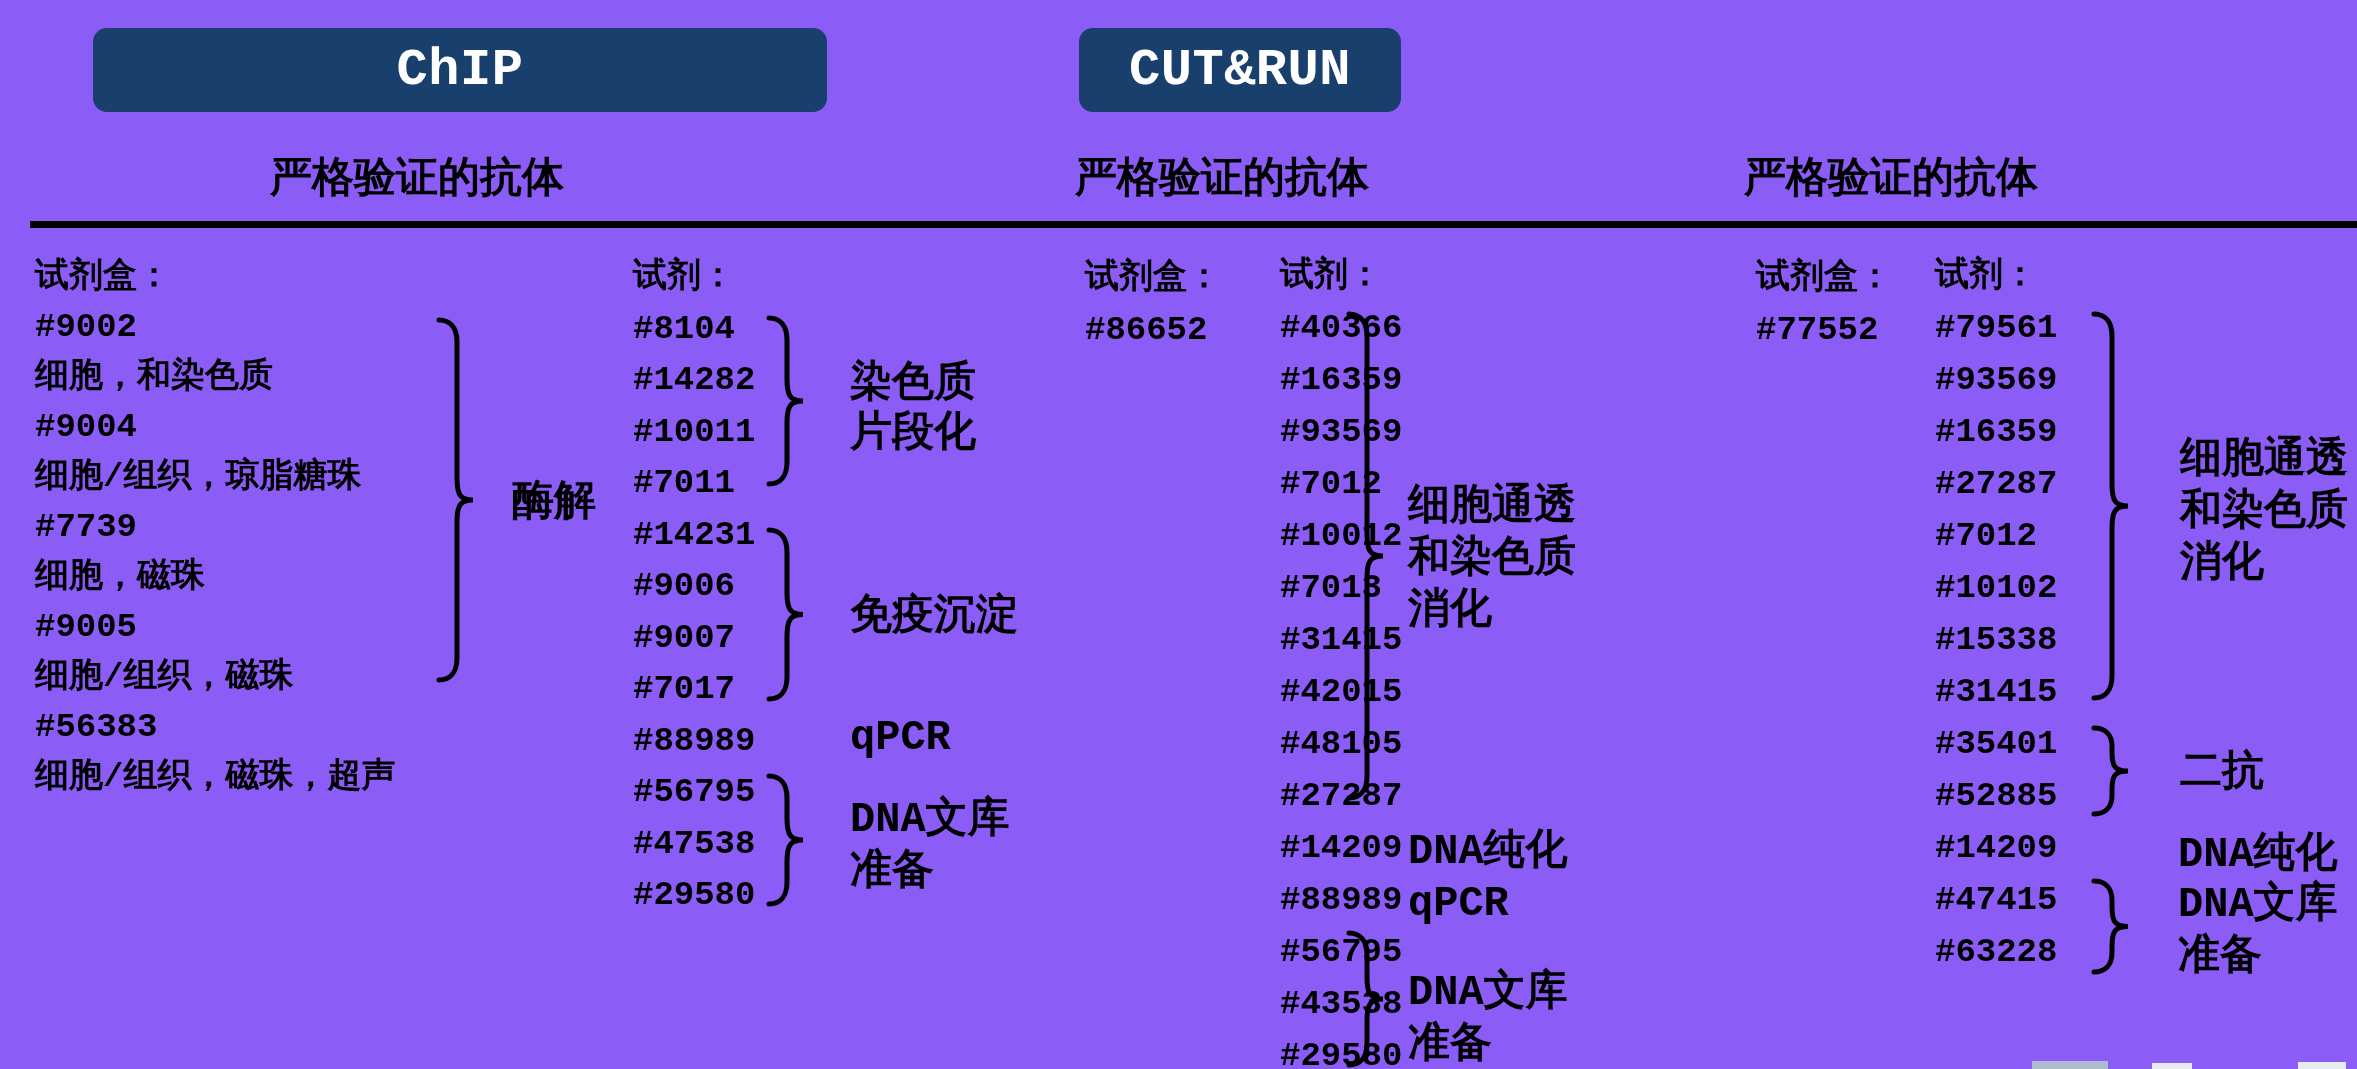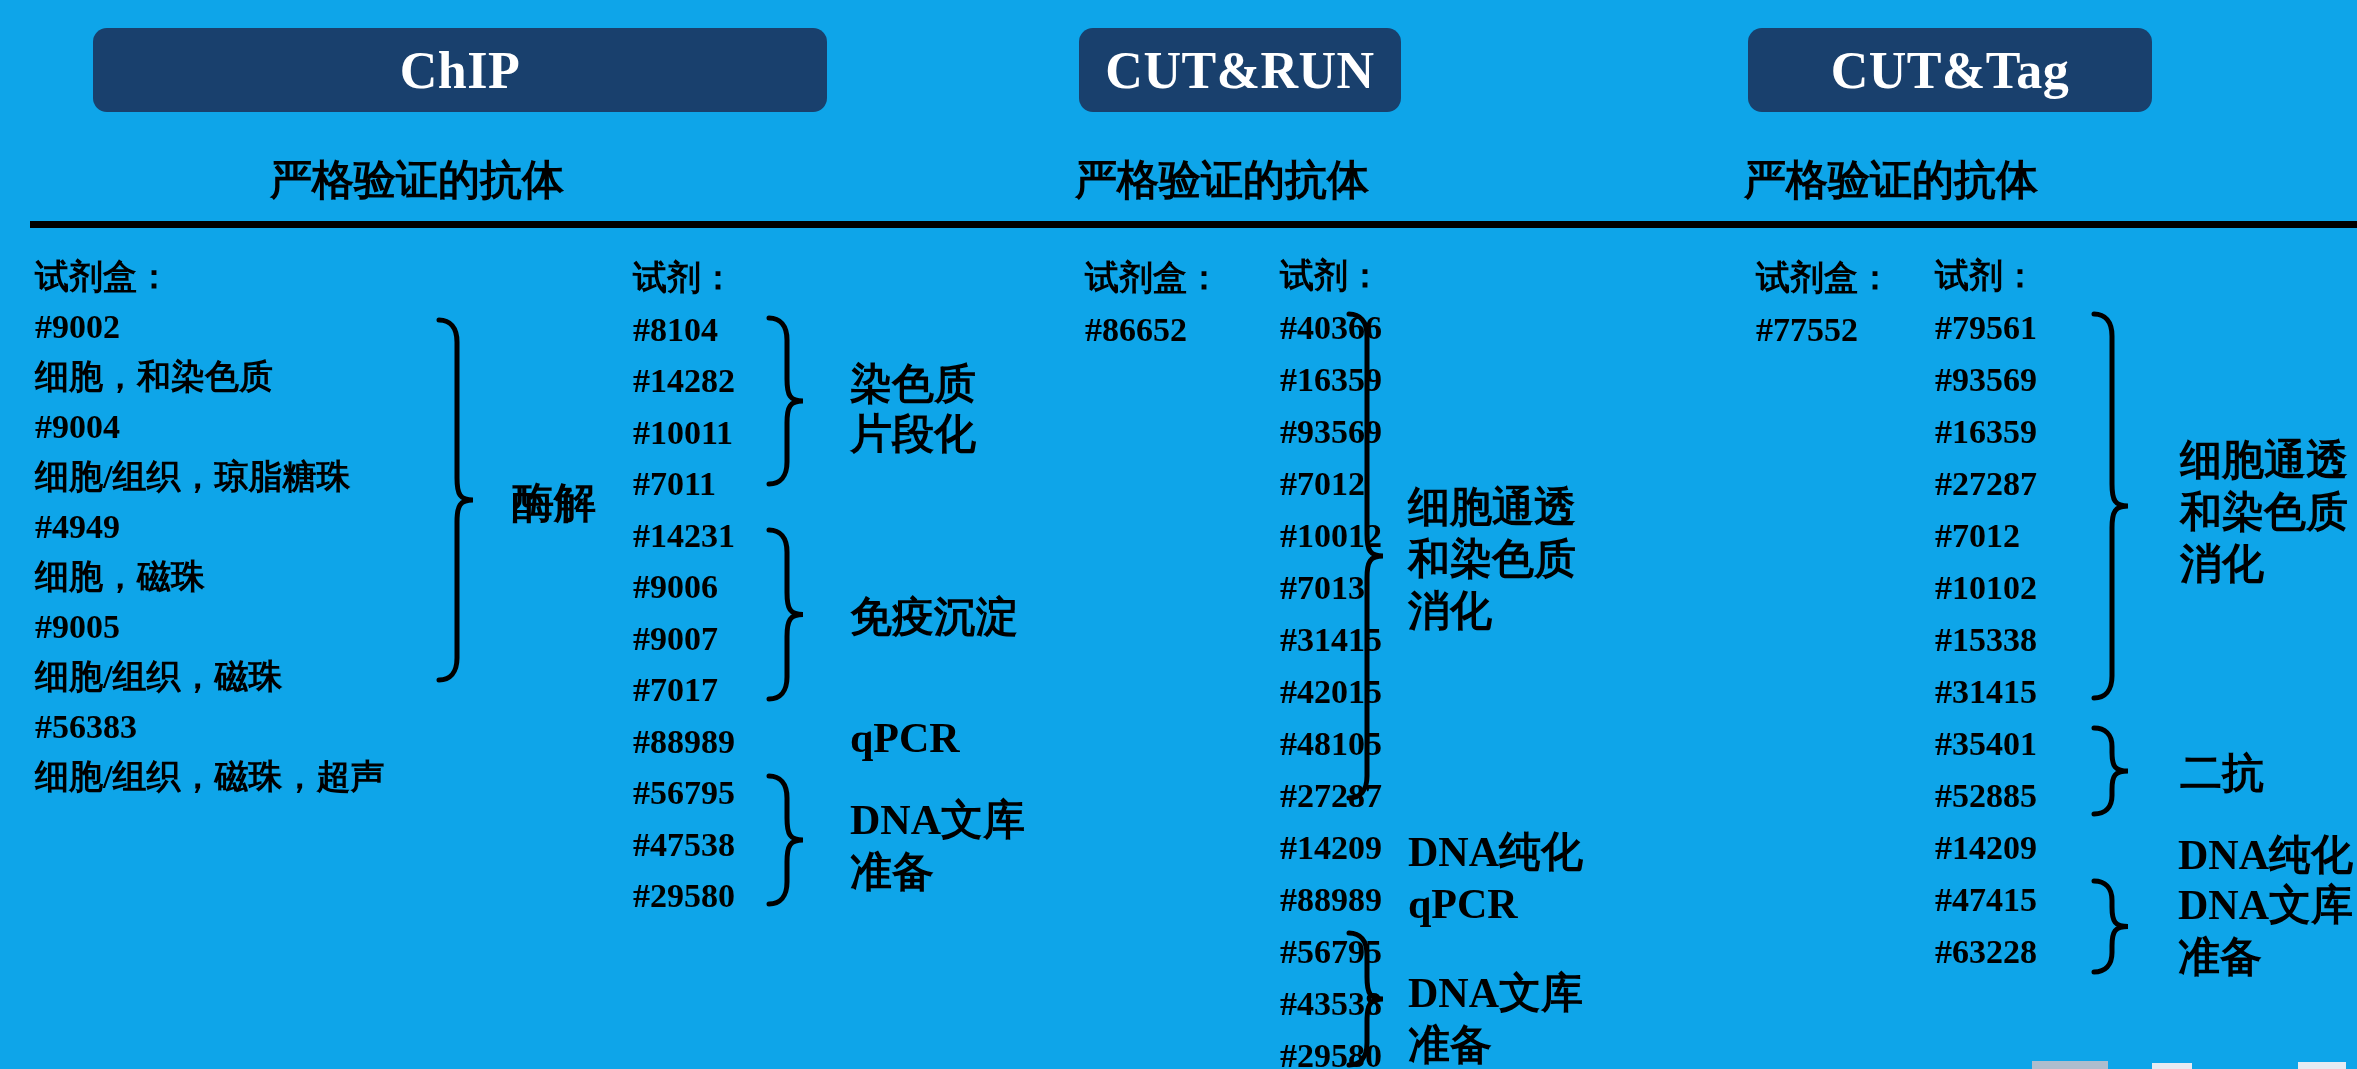"ChIP" .canvas { background: #0ea5e9 -> #8b5cf6; font-family: Liberation Serif, serif -> Liberation Mono, monospace }
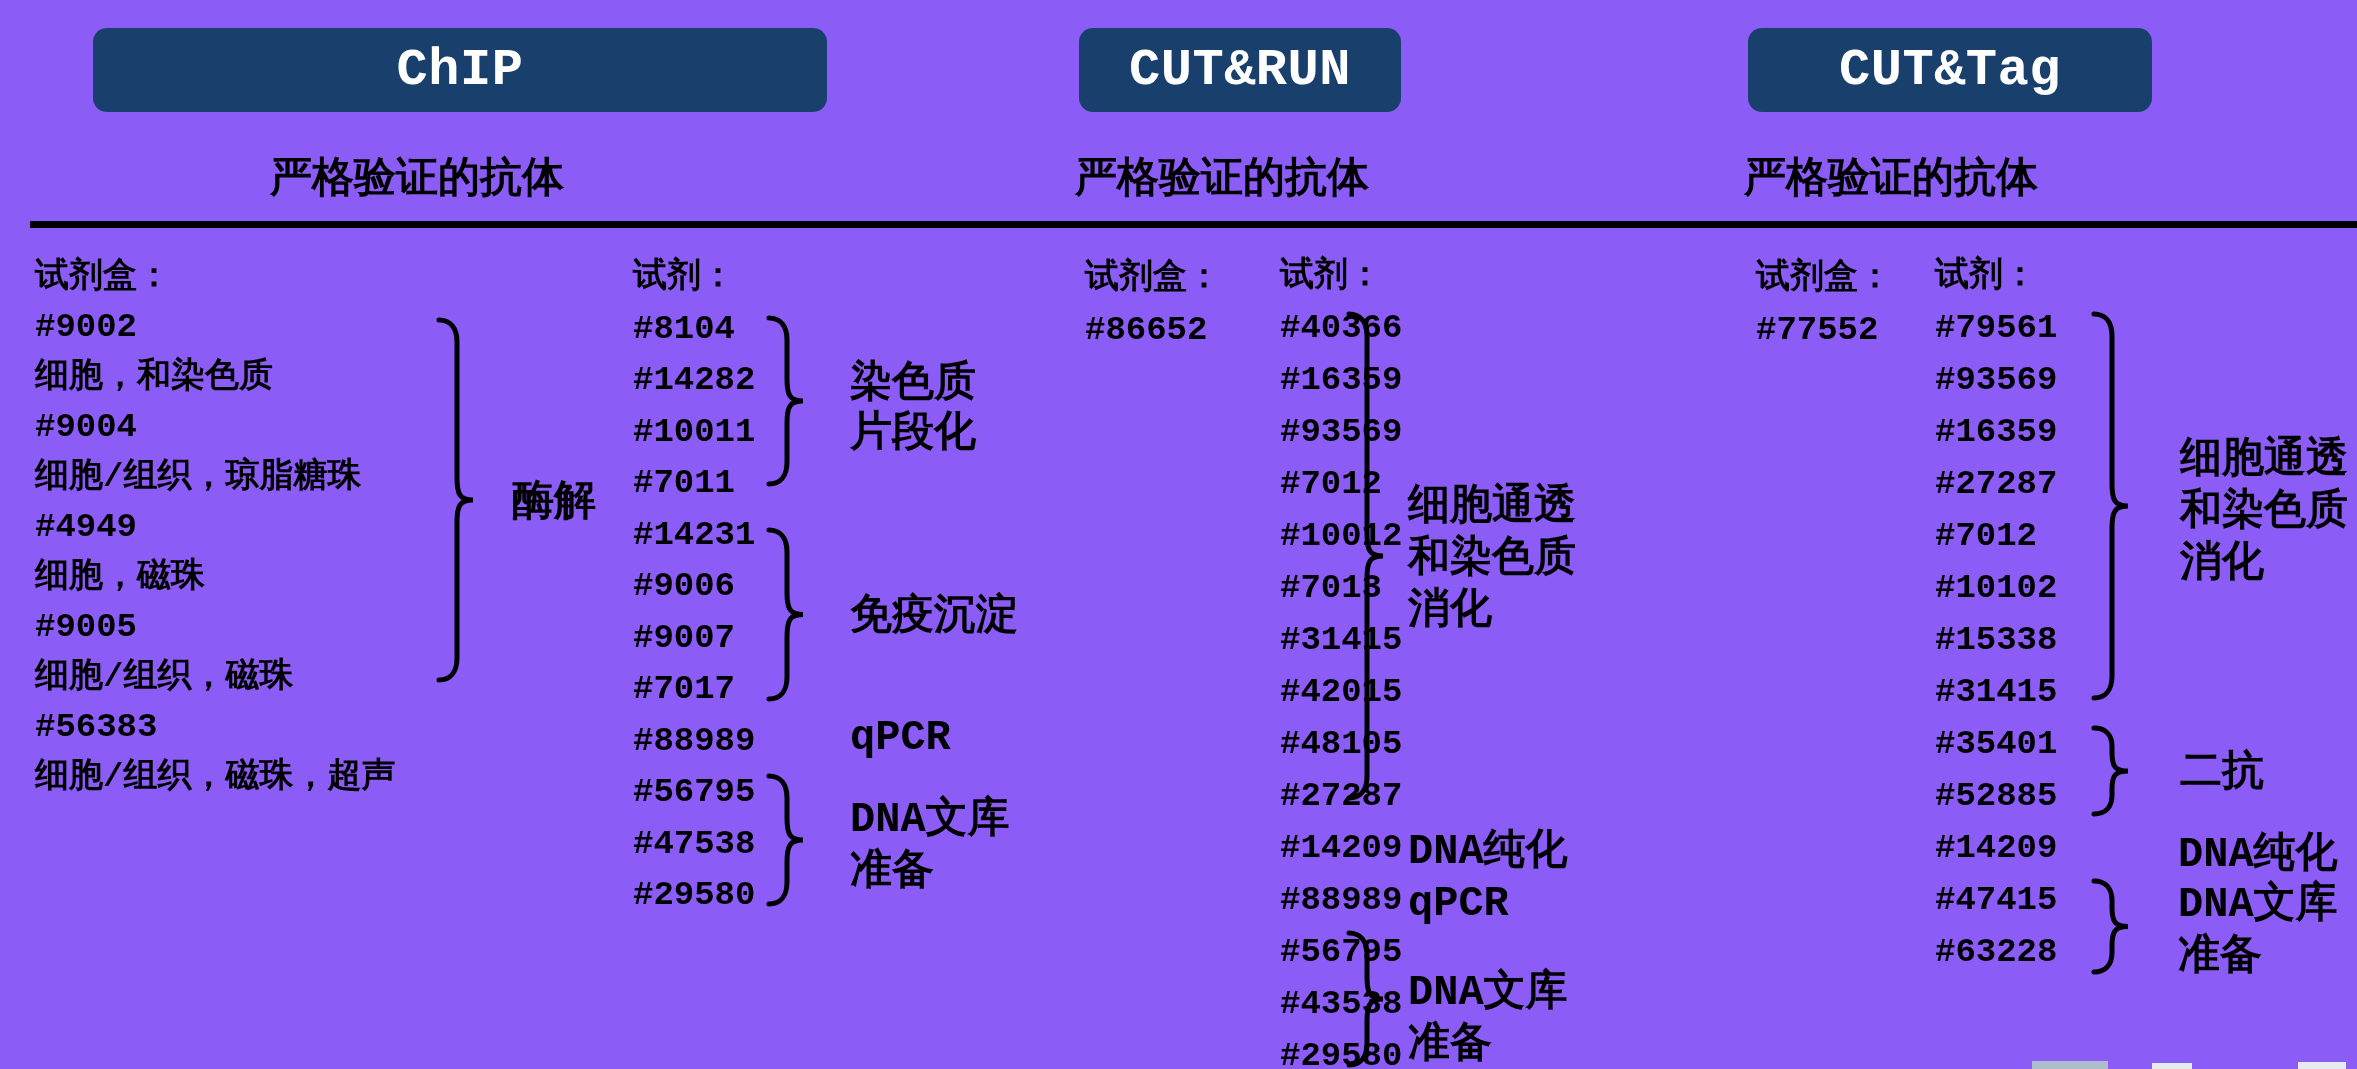"CUT&Tag" div.badge { html: <div> <span>CUT&amp;Tag</span> </div> -> none }
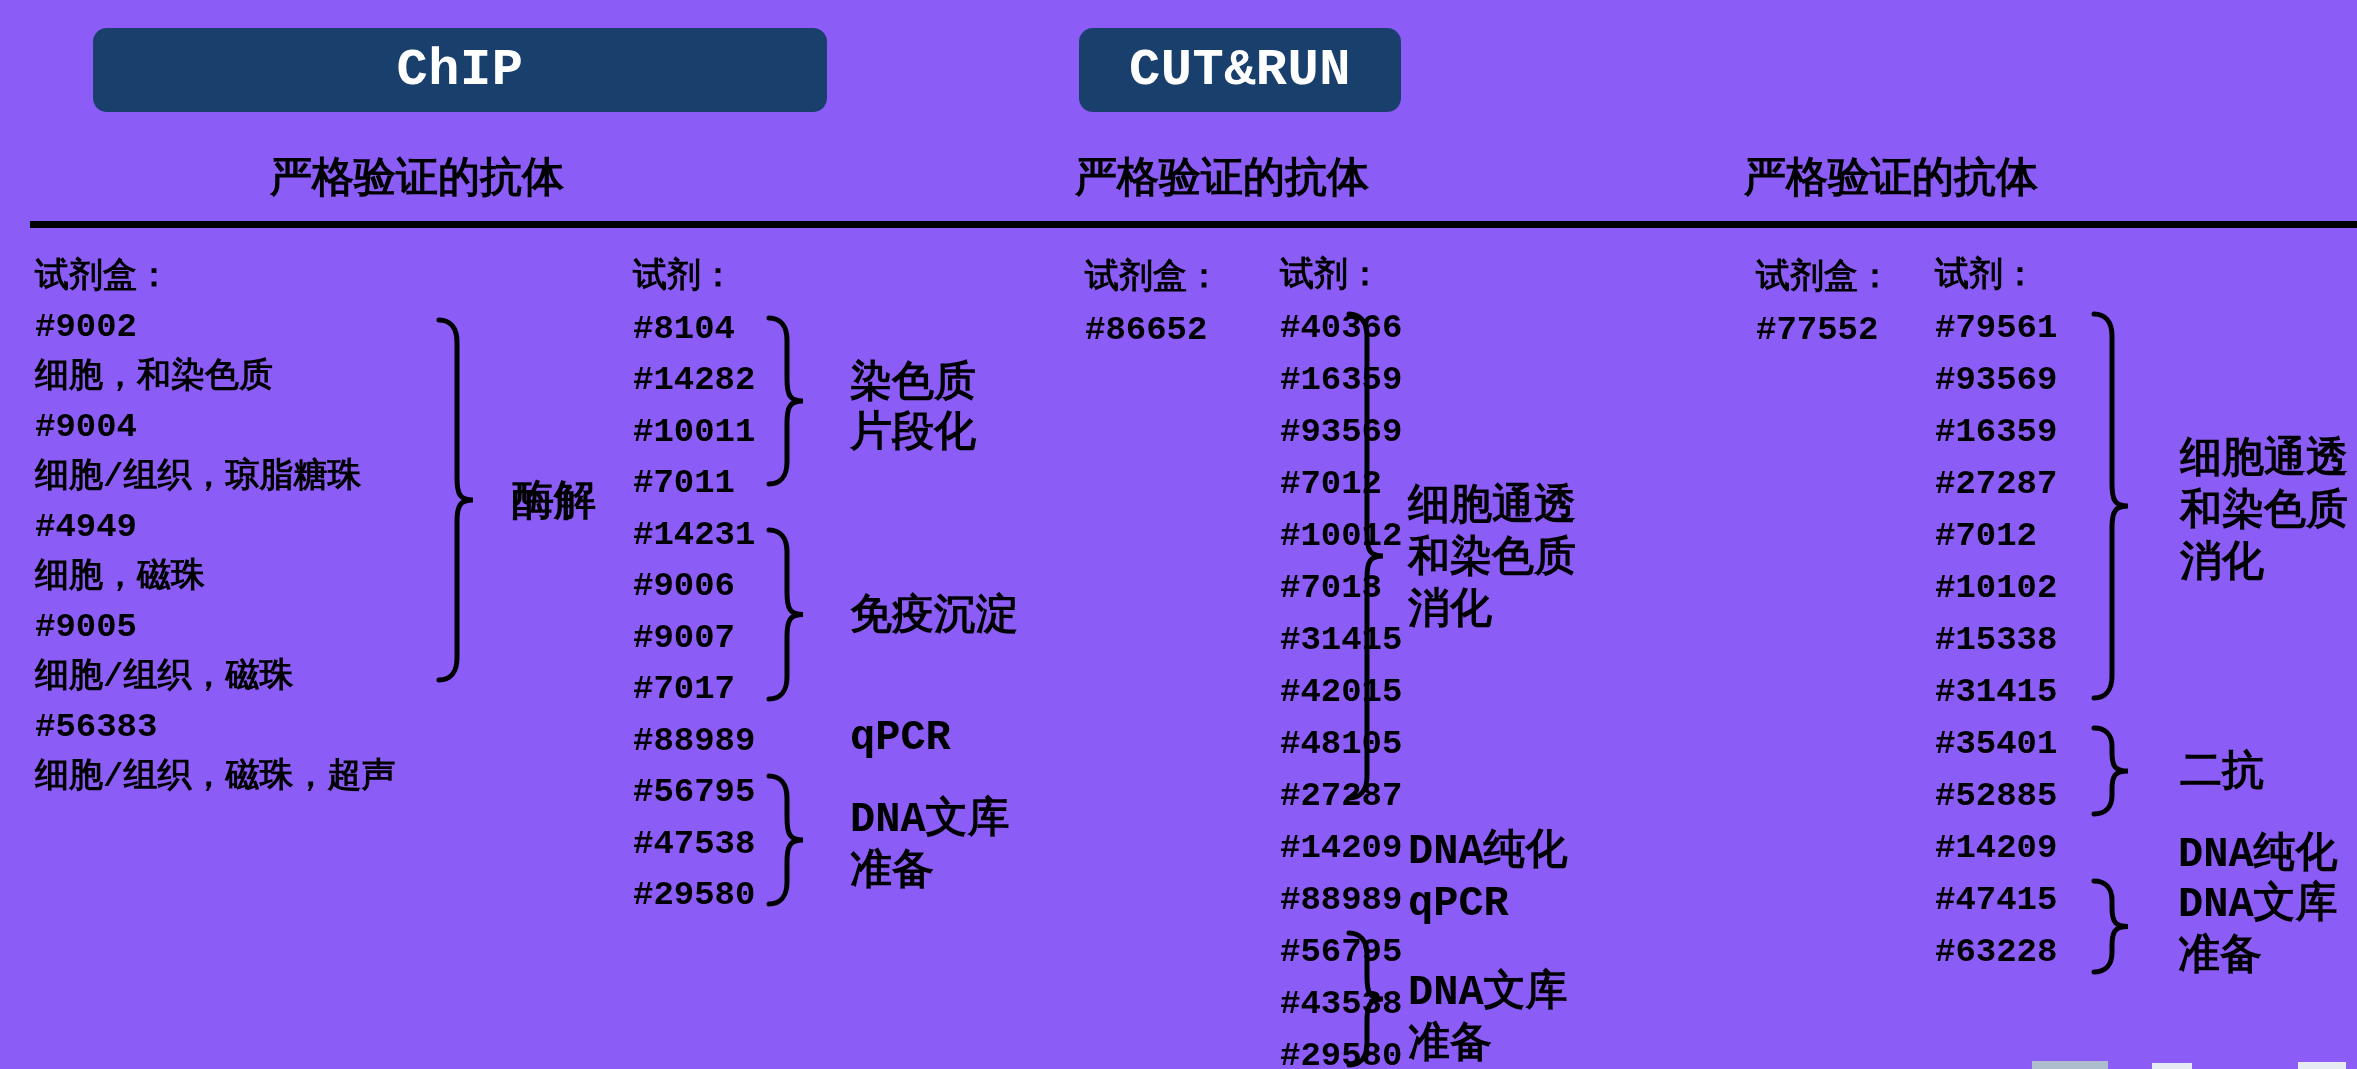"#4949" div { text: 4949 -> 7739 }
